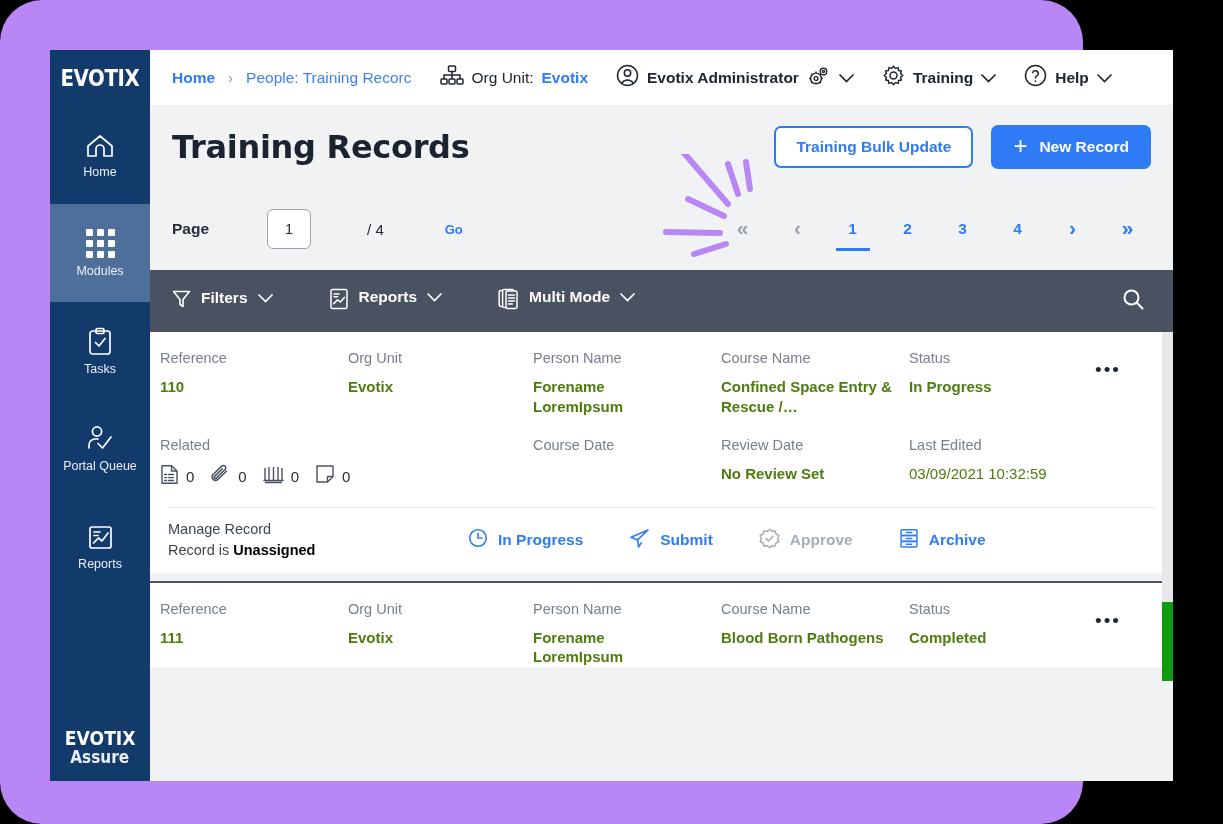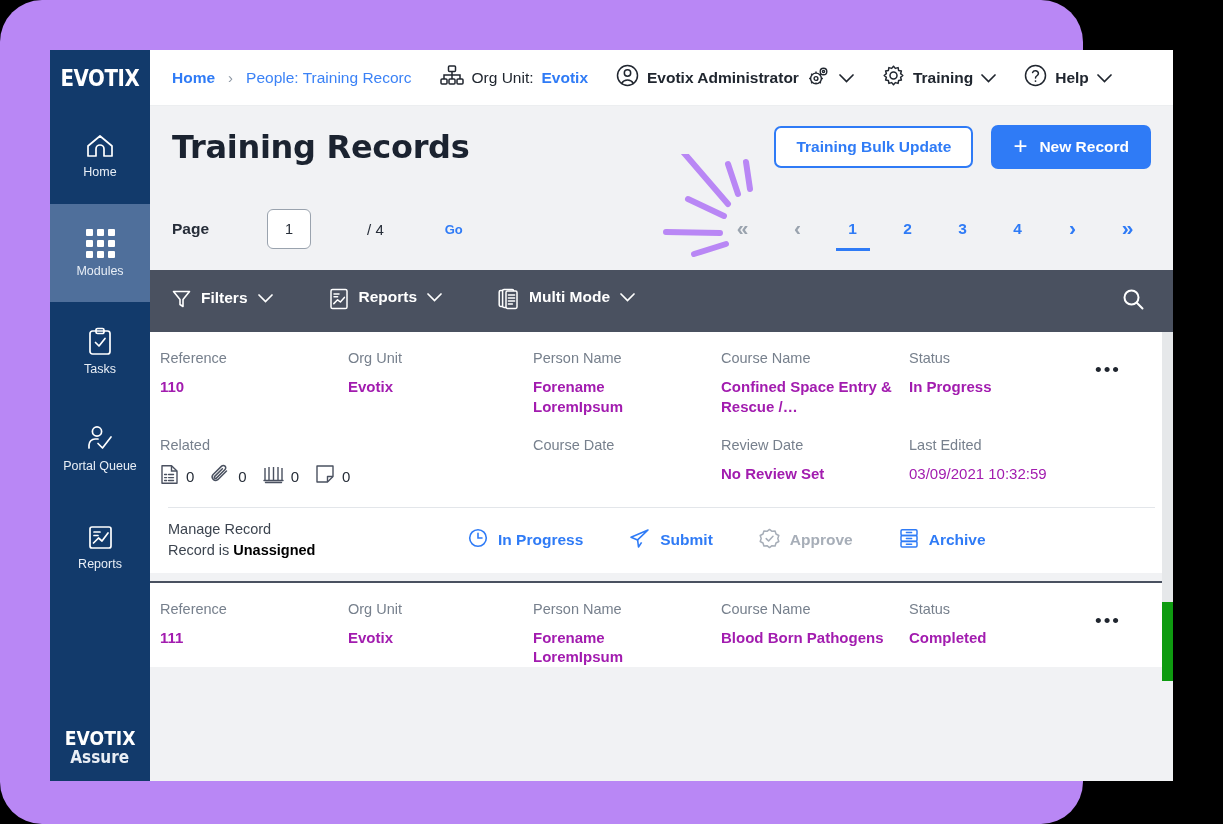"110" .fld-value { color: #a21caf -> #4d7c0f }
